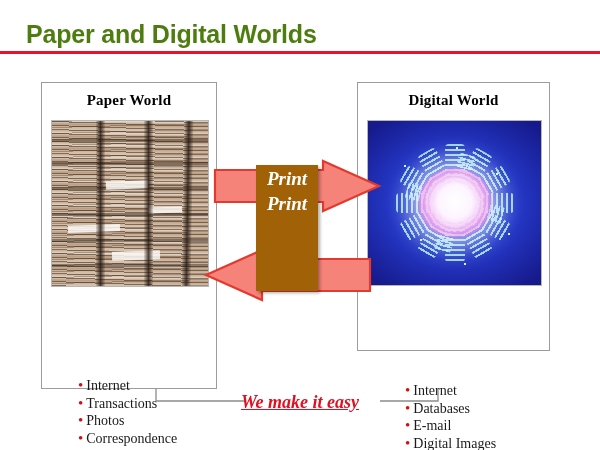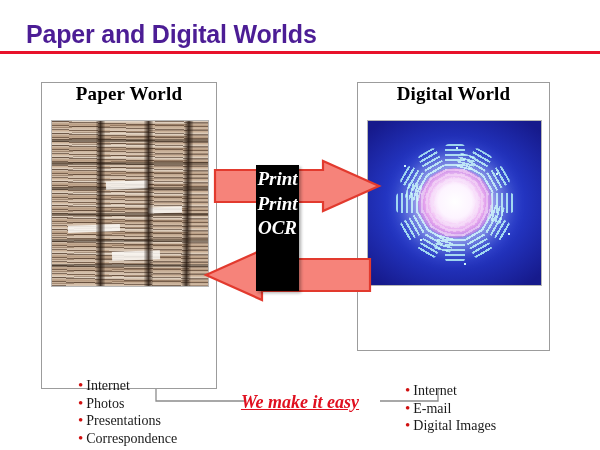"Paper and Digital Worlds" #slide-title { color: #4c1d95 -> #4d7c0f }
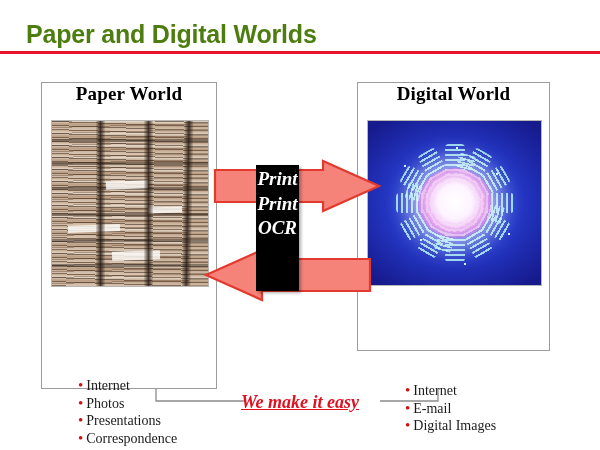"Paper World" .panel-heading { font-size: 19px -> 15px; margin-top: none -> 9px }
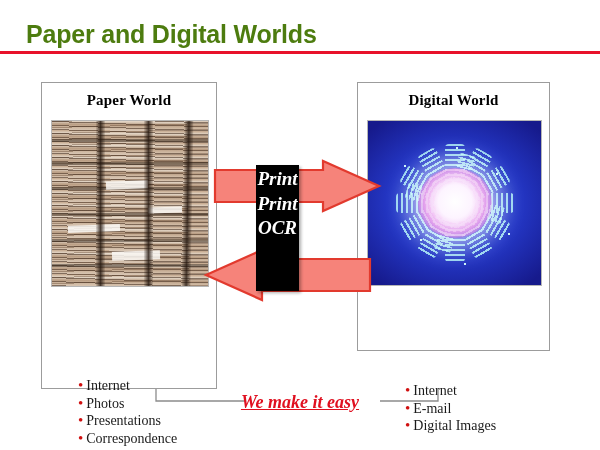"Print" #verbs-box { background: #000000 -> #a16207; width: 43px -> 62px }
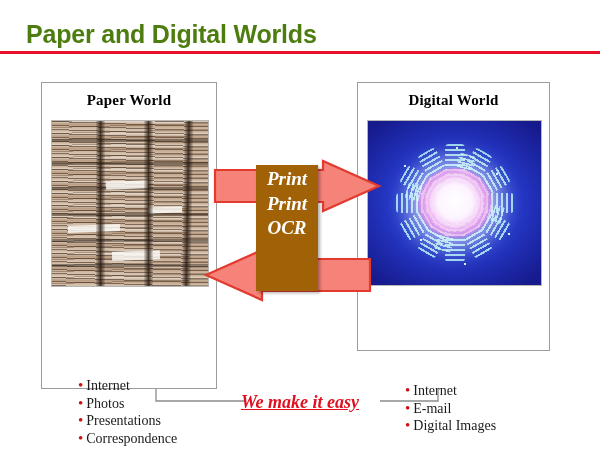"OCR" div { html: <div>OCR</div> -> none }
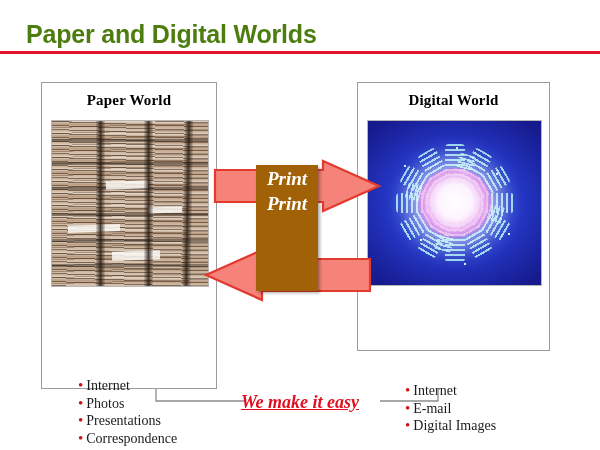"• Transactions" li { html: none -> <li><span>•</span><span>Transactions</span></li> }
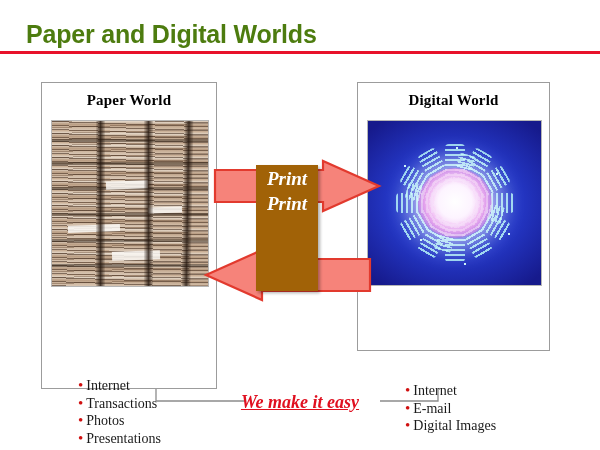"• Databases" li { html: none -> <li><span>•</span><span>Databases</span></li> }
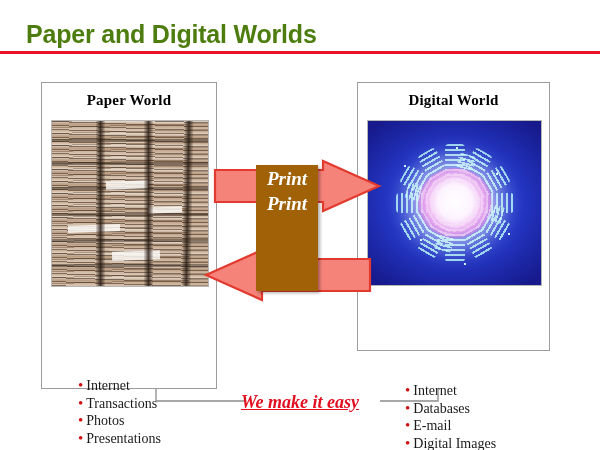"• Presentations" li { html: <li><span>•</span><span>Presentations</span></li> -> none }
